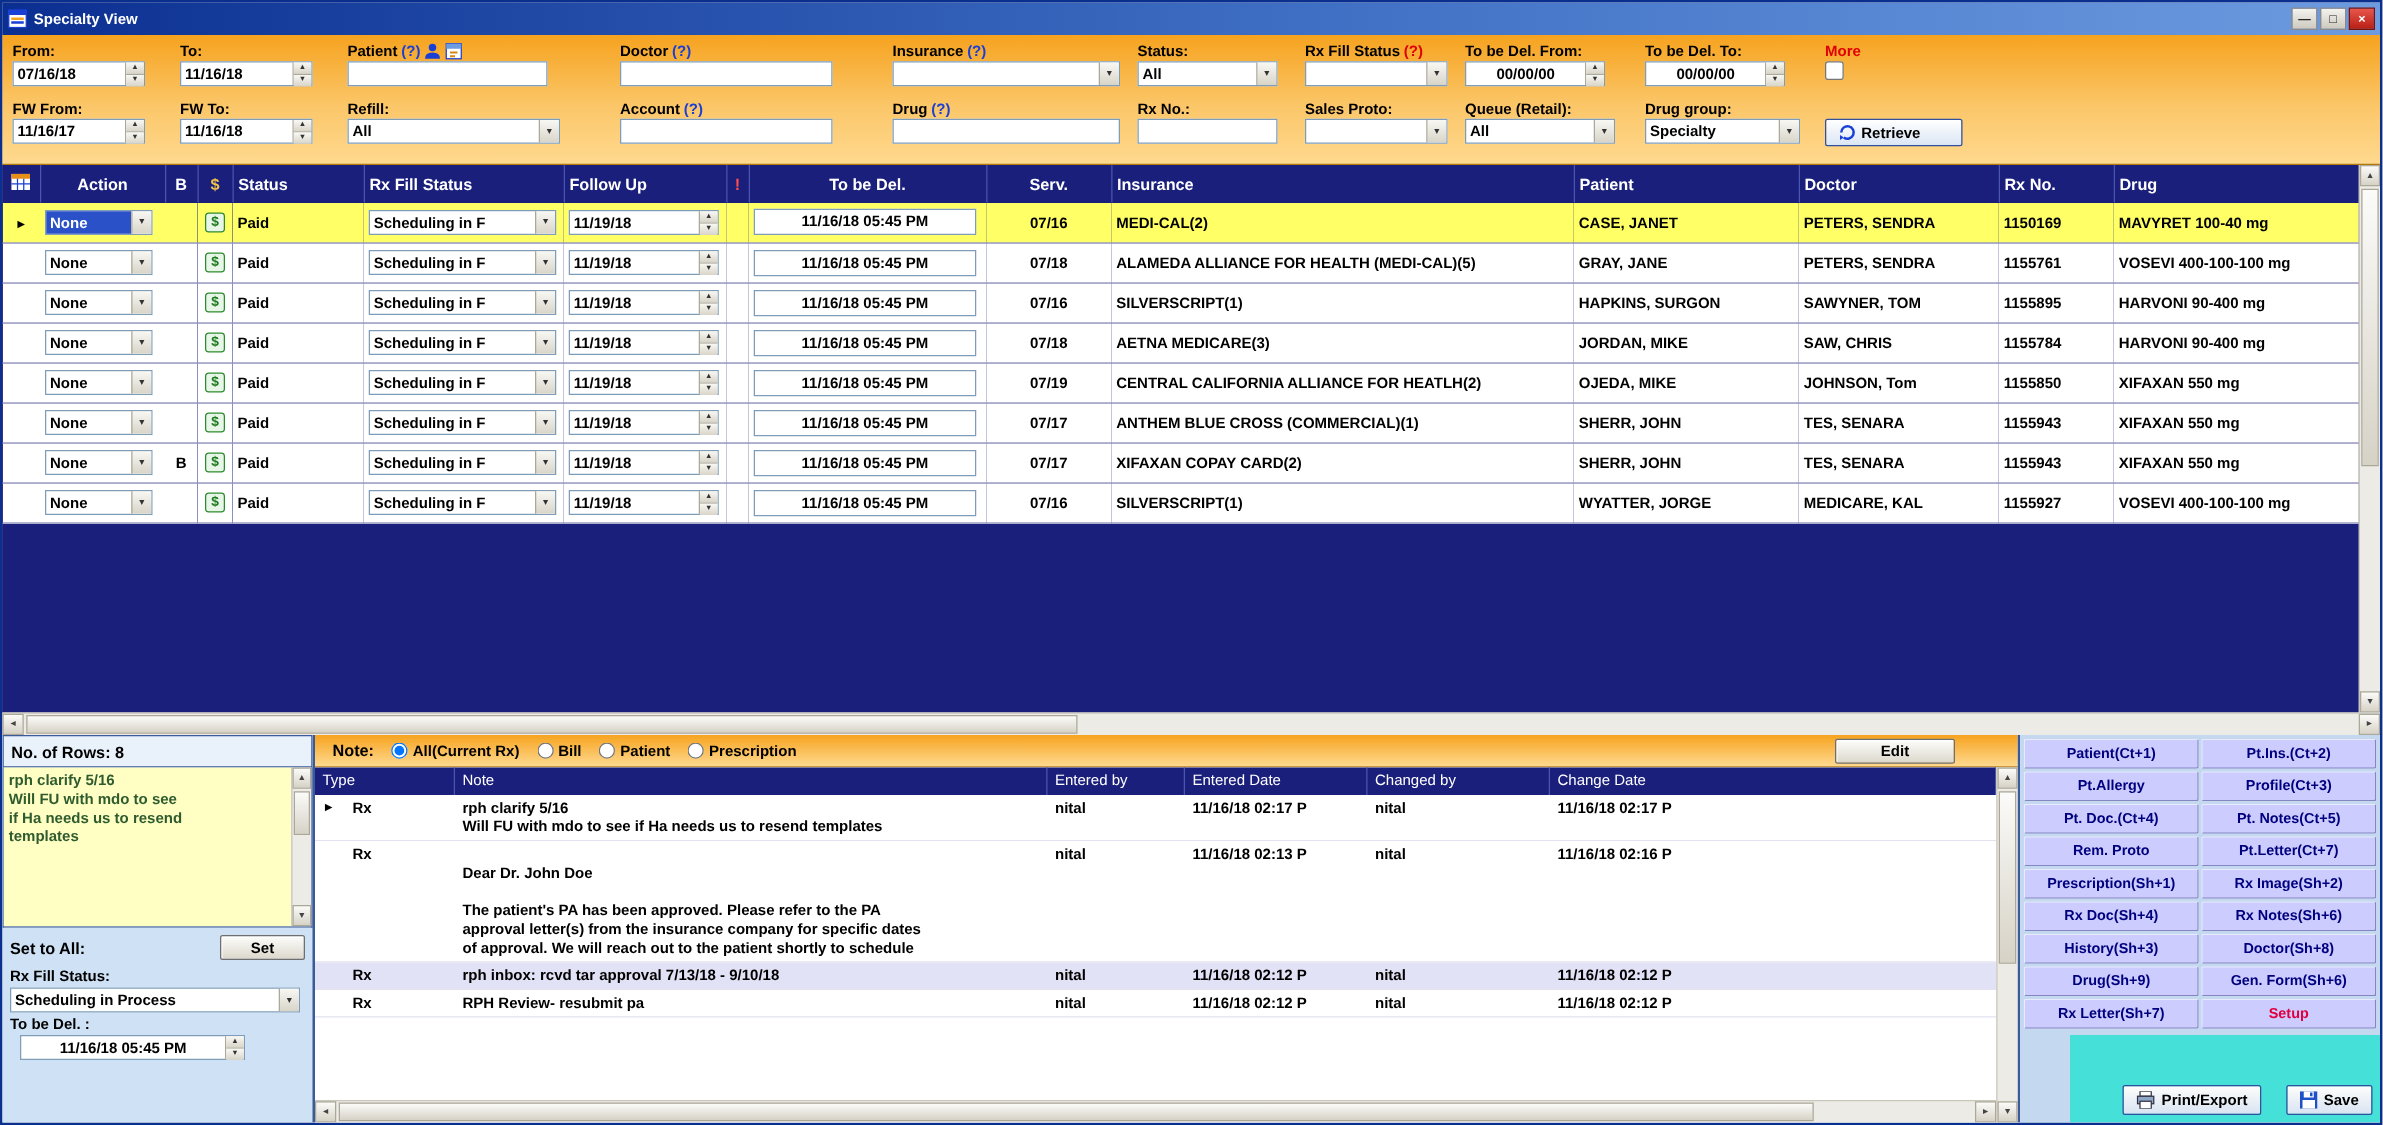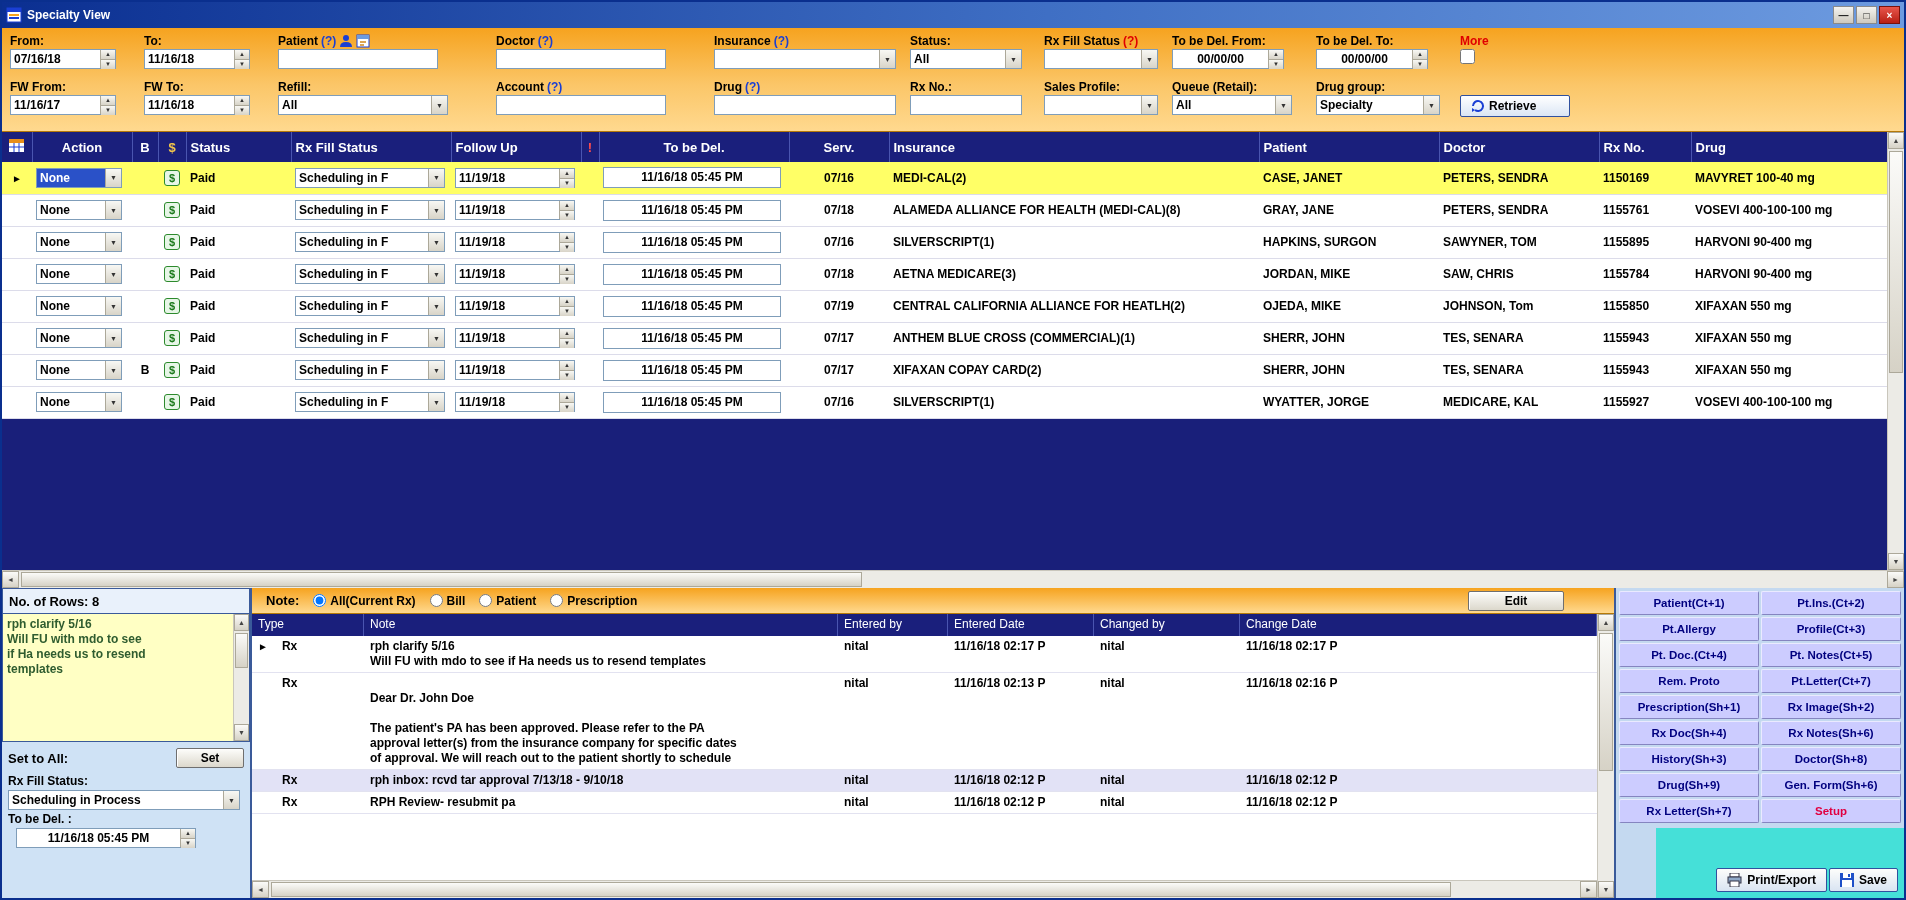"Sales Profile:" span { text: Profile -> Proto }
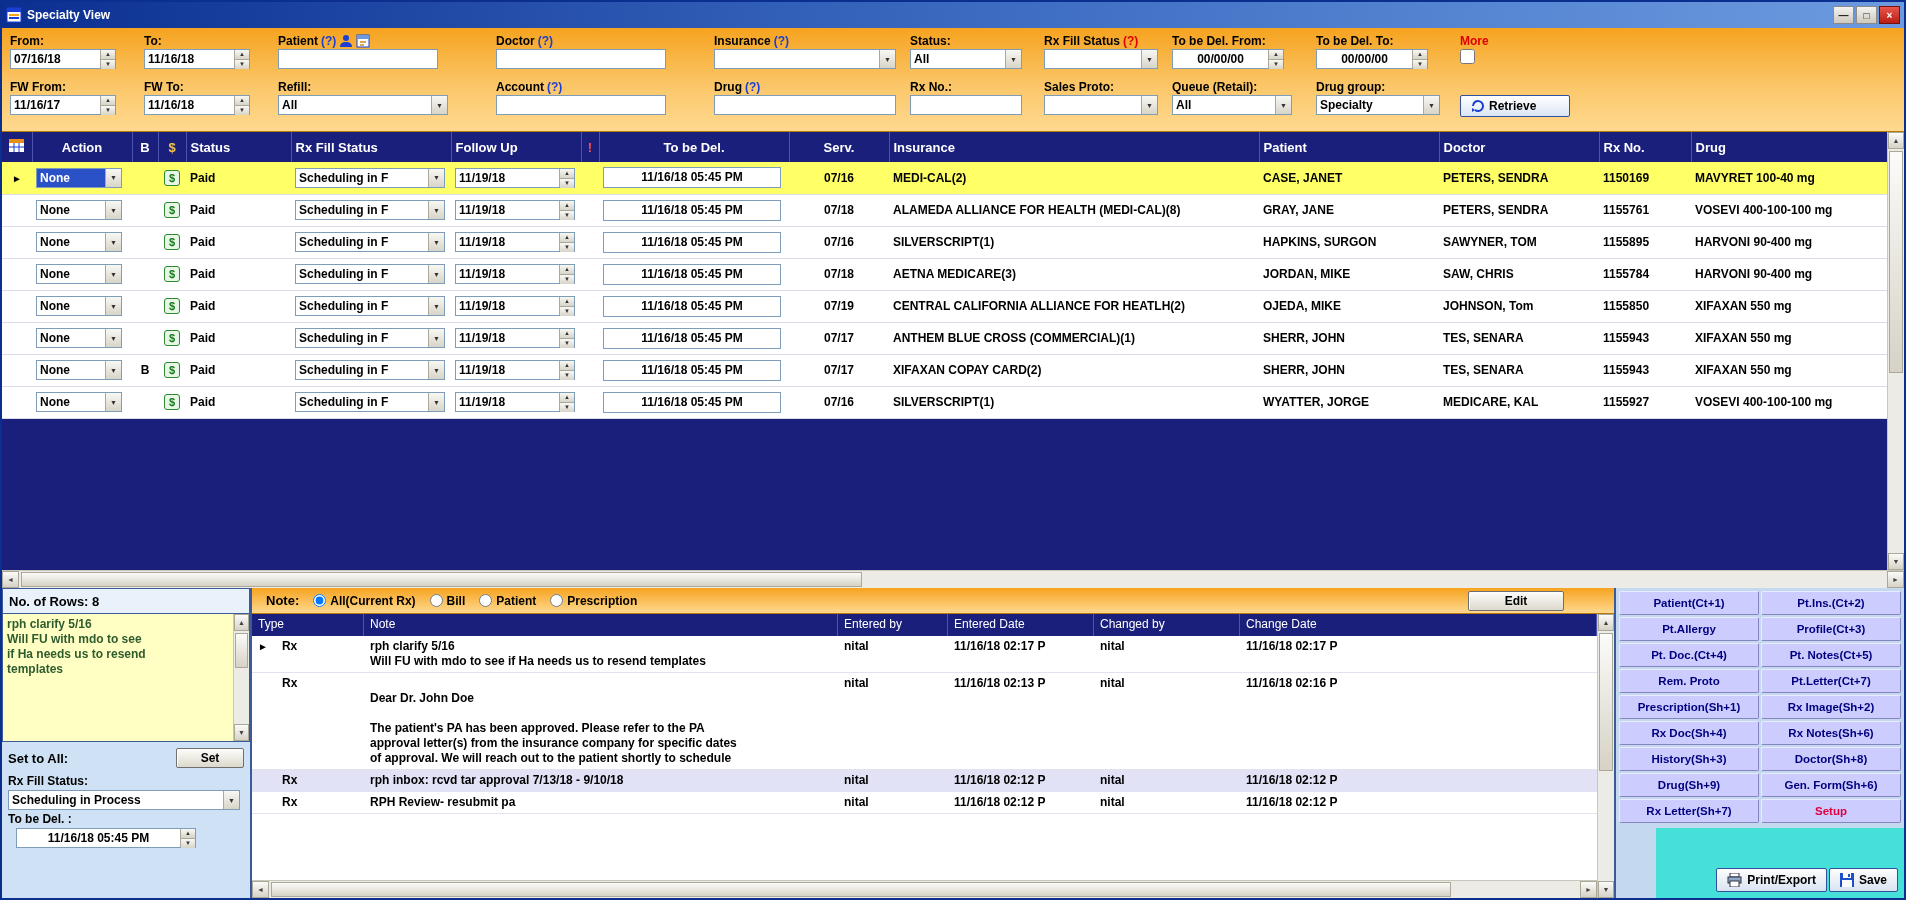"ALAMEDA ALLIANCE FOR HEALTH" td.c-ins { text: 8 -> 5 }
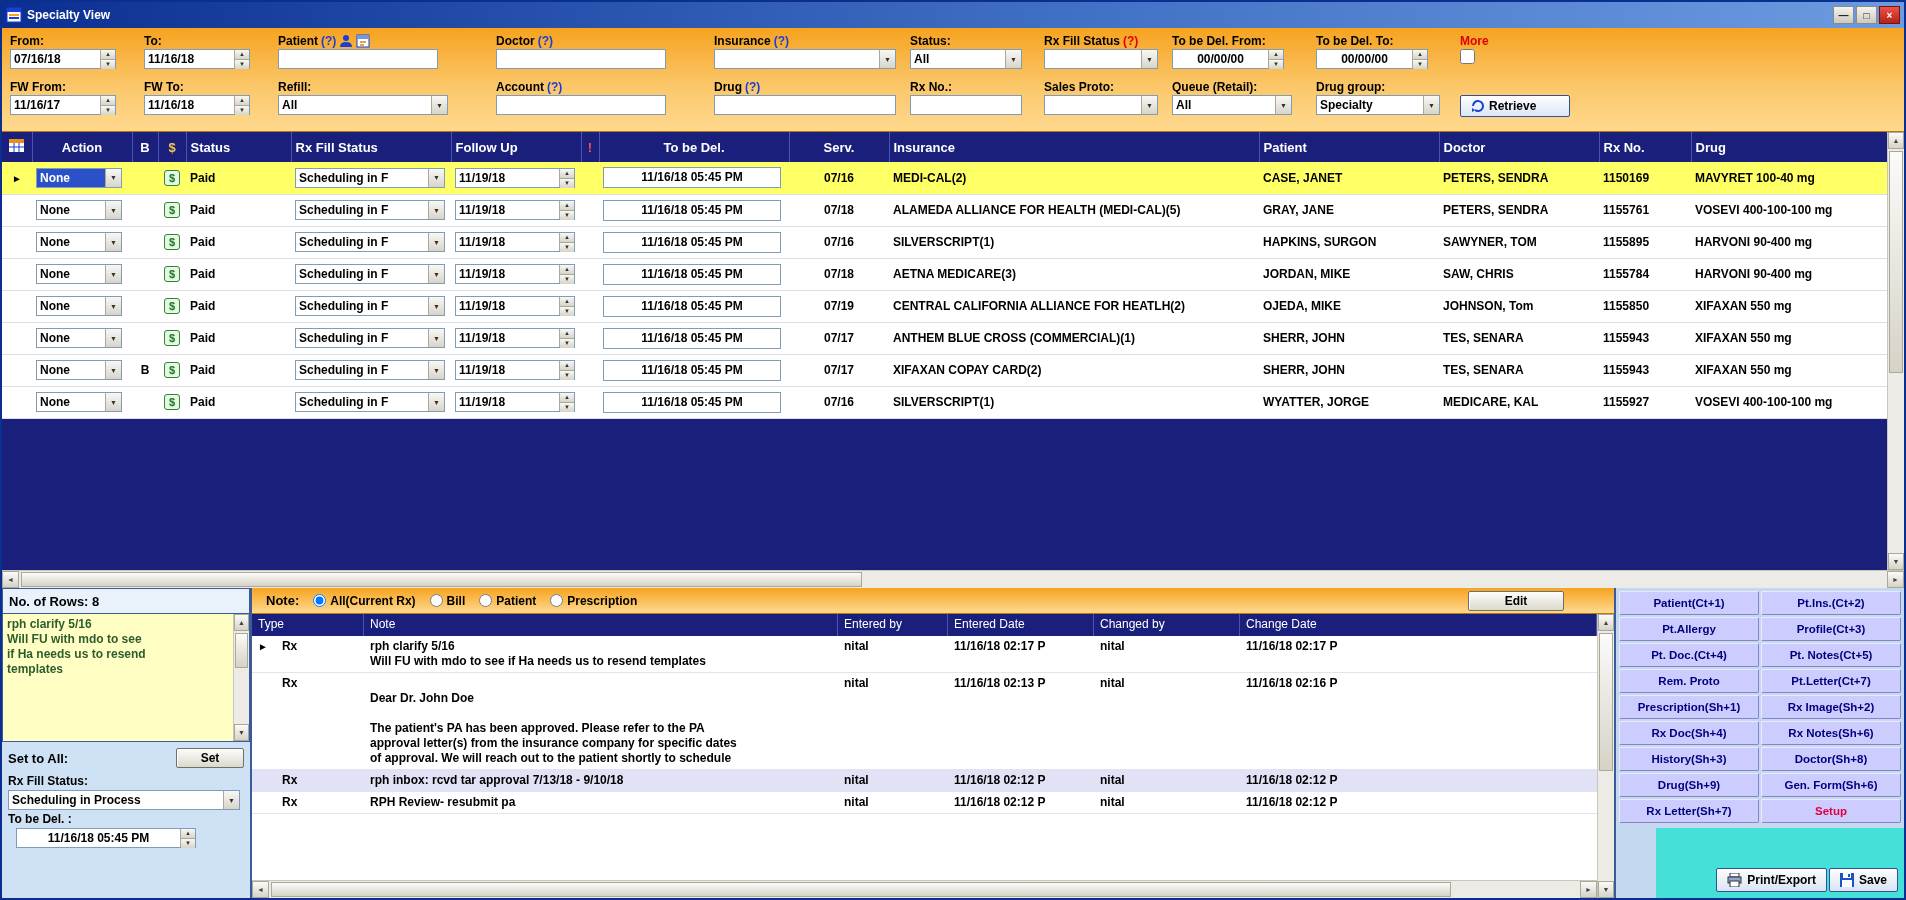"Print/Export" .cyan-block { gap: 2px -> 20px }
